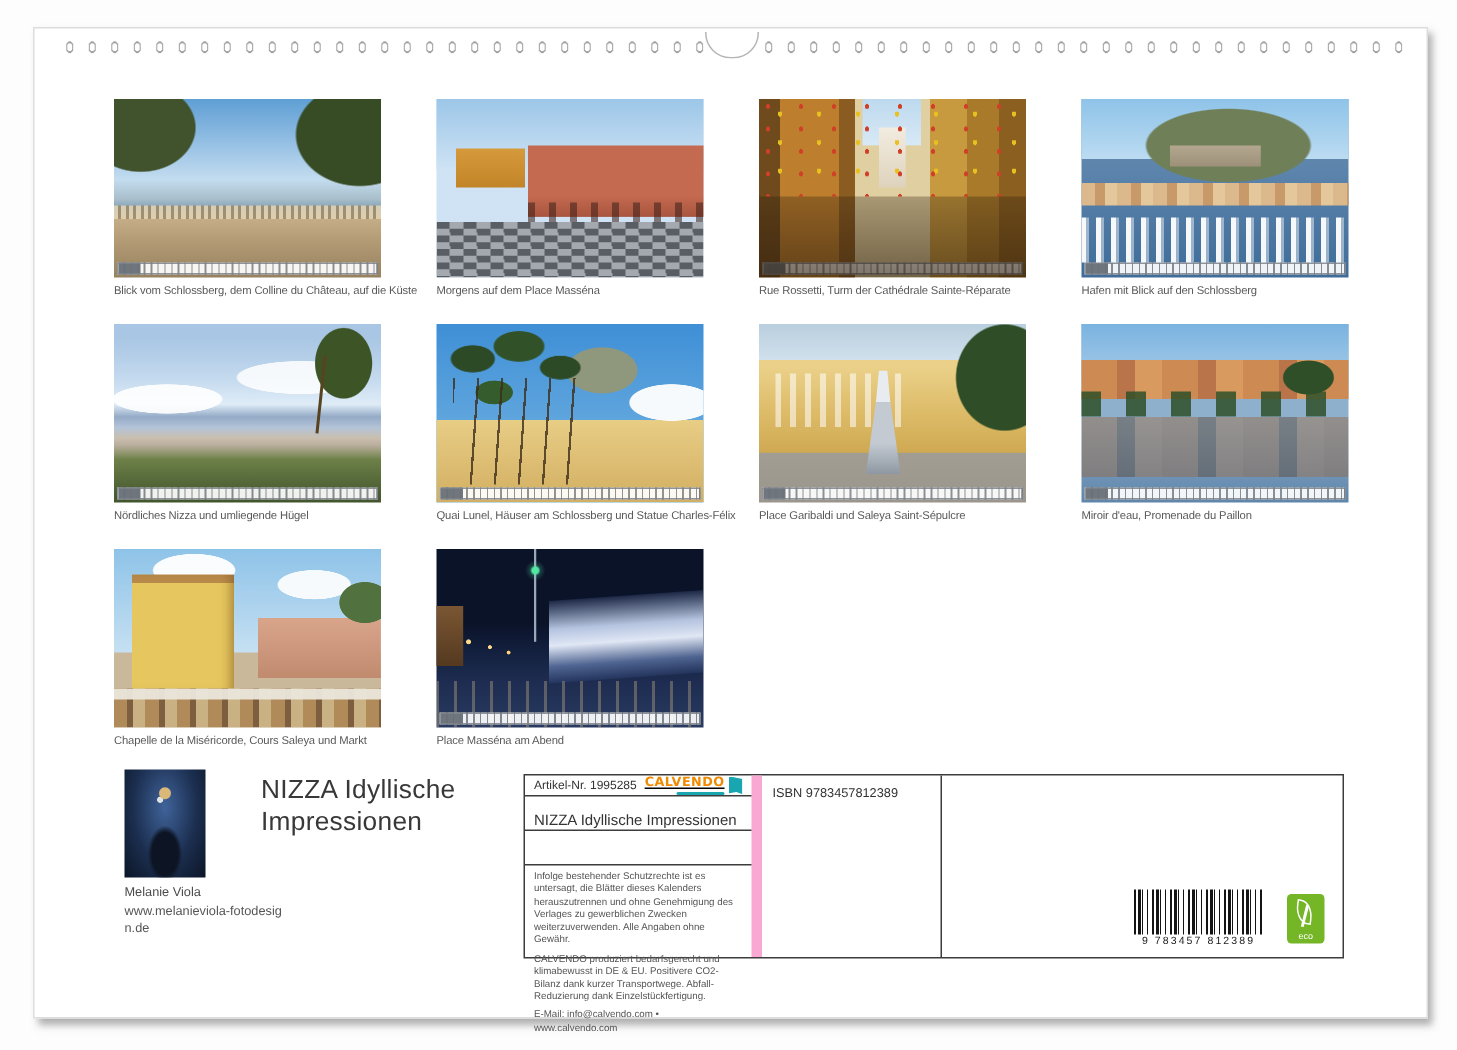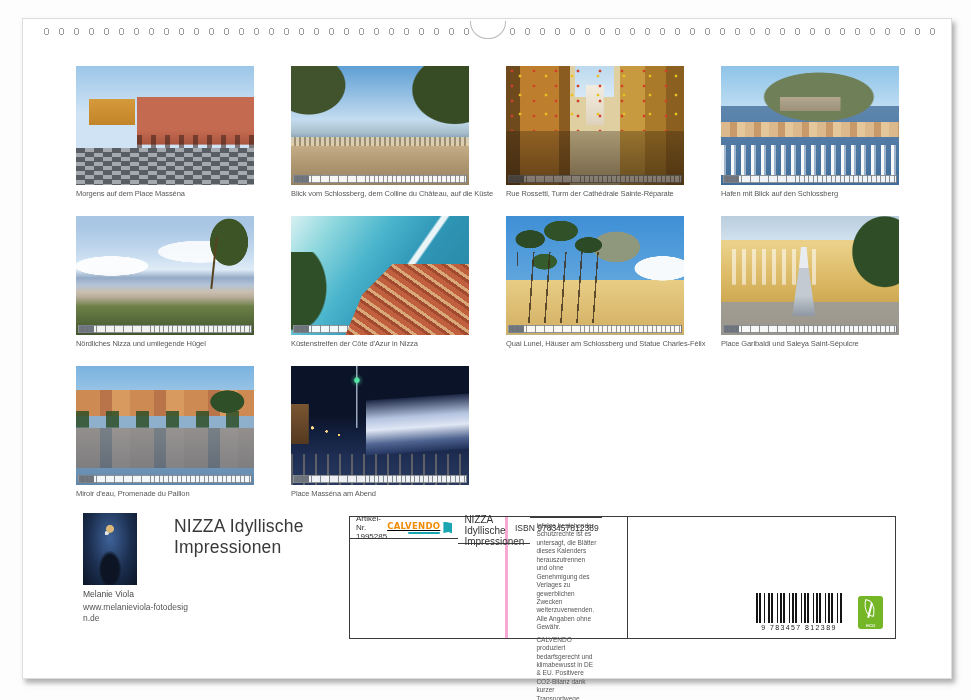"Morgens auf dem Place Masséna" figure { order: before "Blick vom Schlossberg, dem Colline" -> after "Blick vom Schlossberg, dem Colline" }
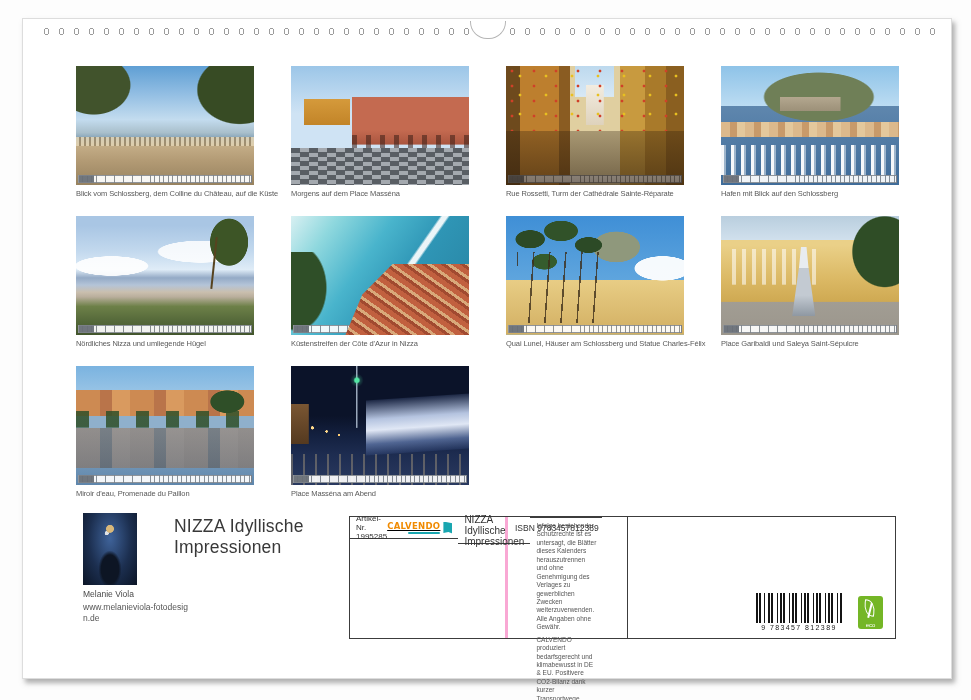"Küstenstreifen der Côte d'Azur in" figure { html: <figure> <div> <span></span> </div> <figcaption>Küstenstreifen der Côte d'Azur in Nizza</figcaption> </figure> -> none }
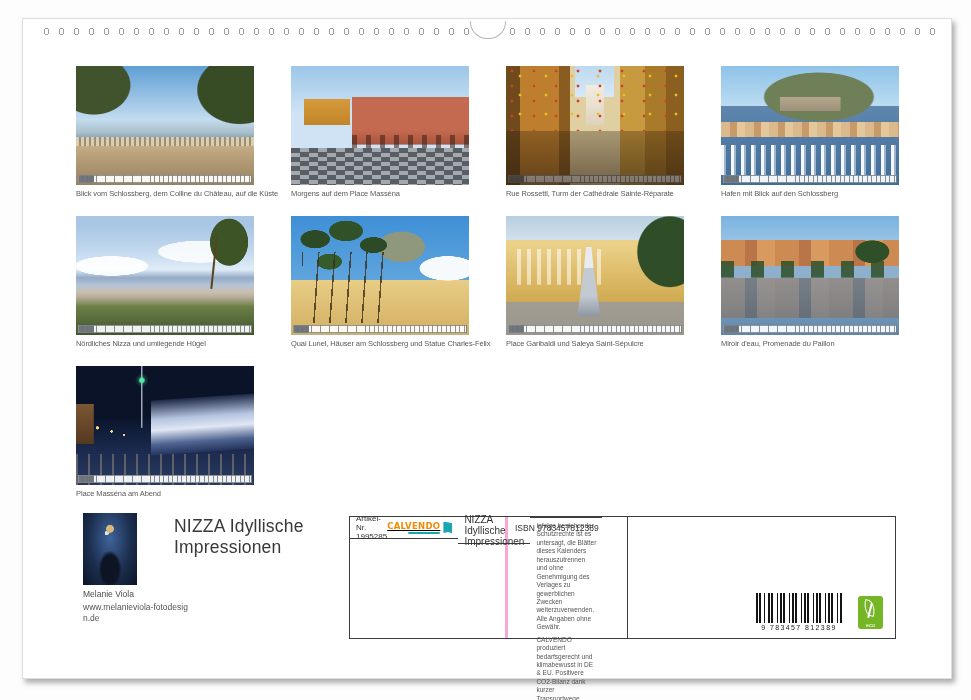"Chapelle de la Miséricorde, Cours" figure { html: none -> <figure> <div> <span></span> </div> <figcaption>Chapelle de la Miséricorde, Cours Saleya und Markt</figcaption> </figure> }
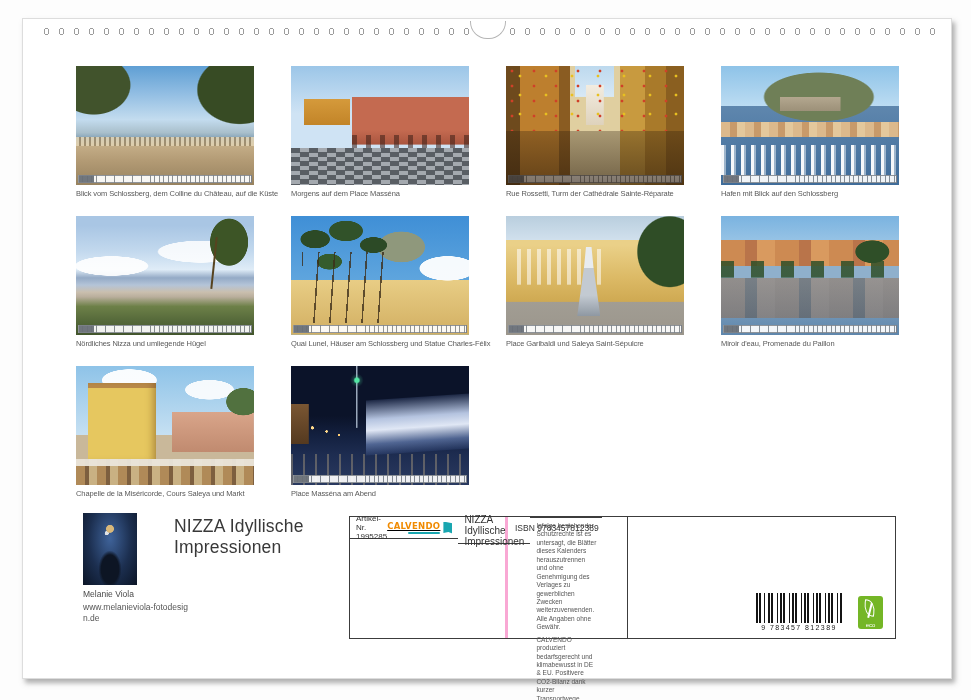"Artikel-Nr. 1995285" .col-left { border-right: 3px solid #f9a8d4 -> 7px solid #f9a8d4; flex-direction: row -> column; gap: none -> 11px }
